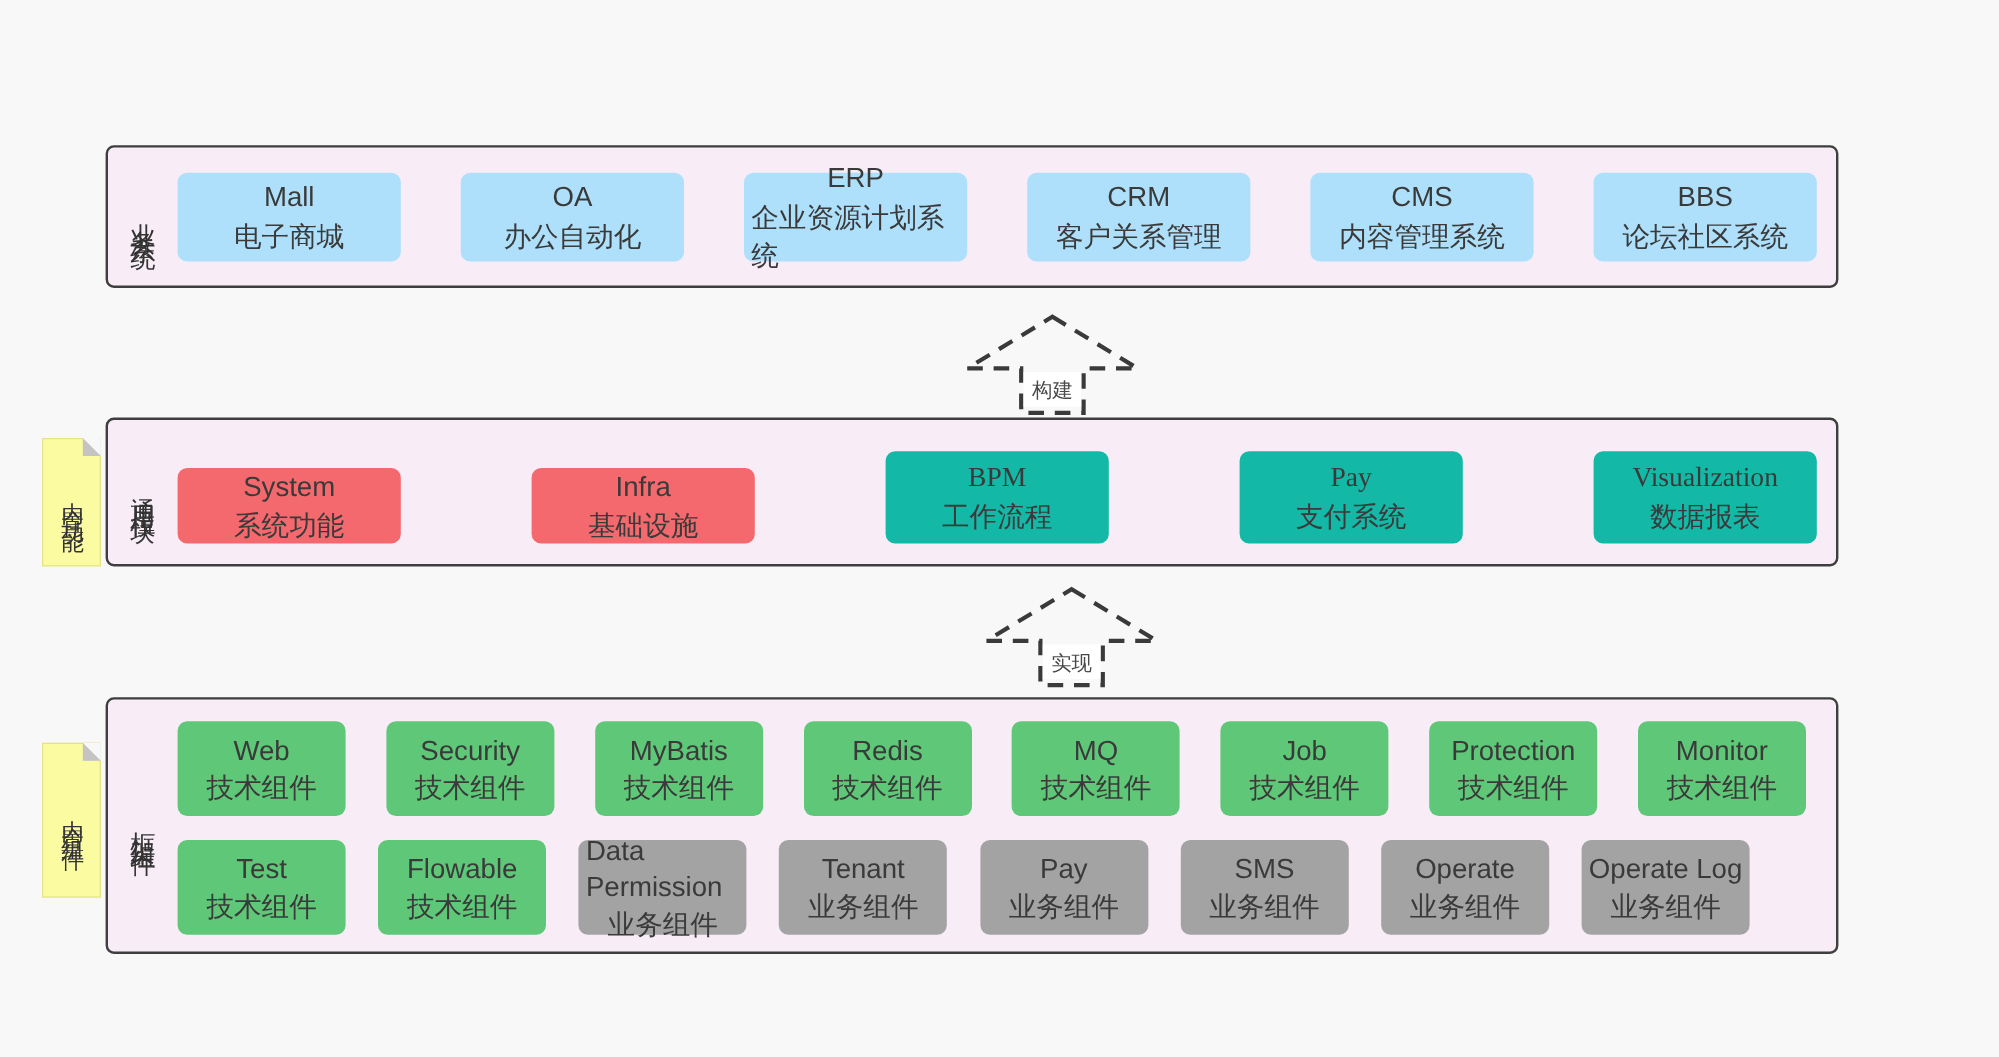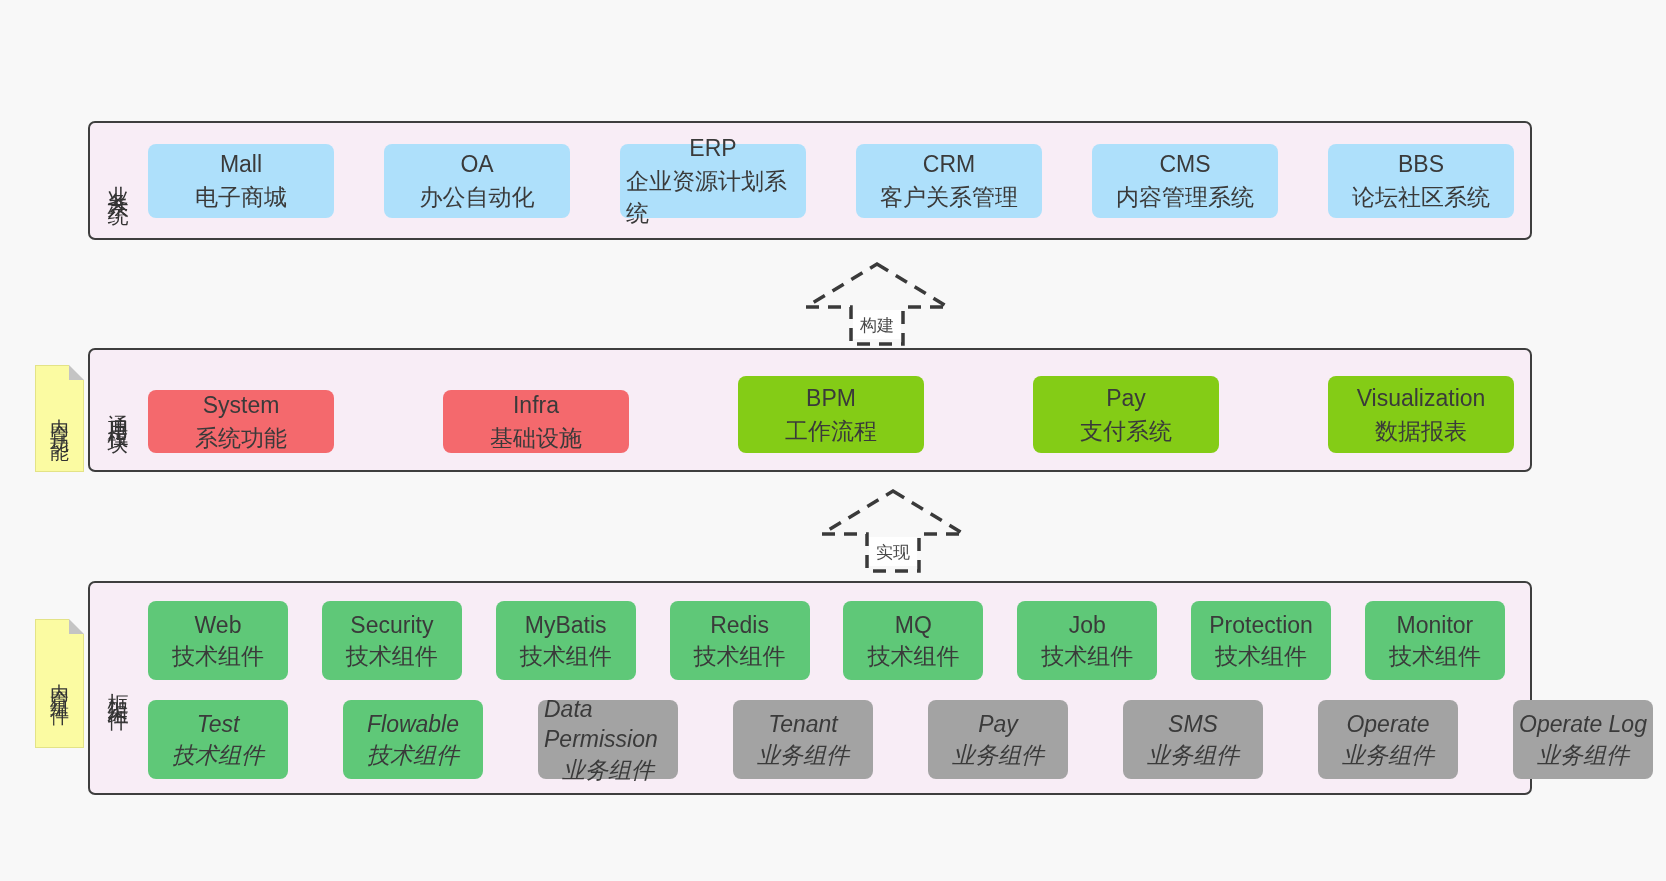"BPM" .pink { background: #84cc16 -> #14b8a6; font-family: none -> Liberation Serif, serif }
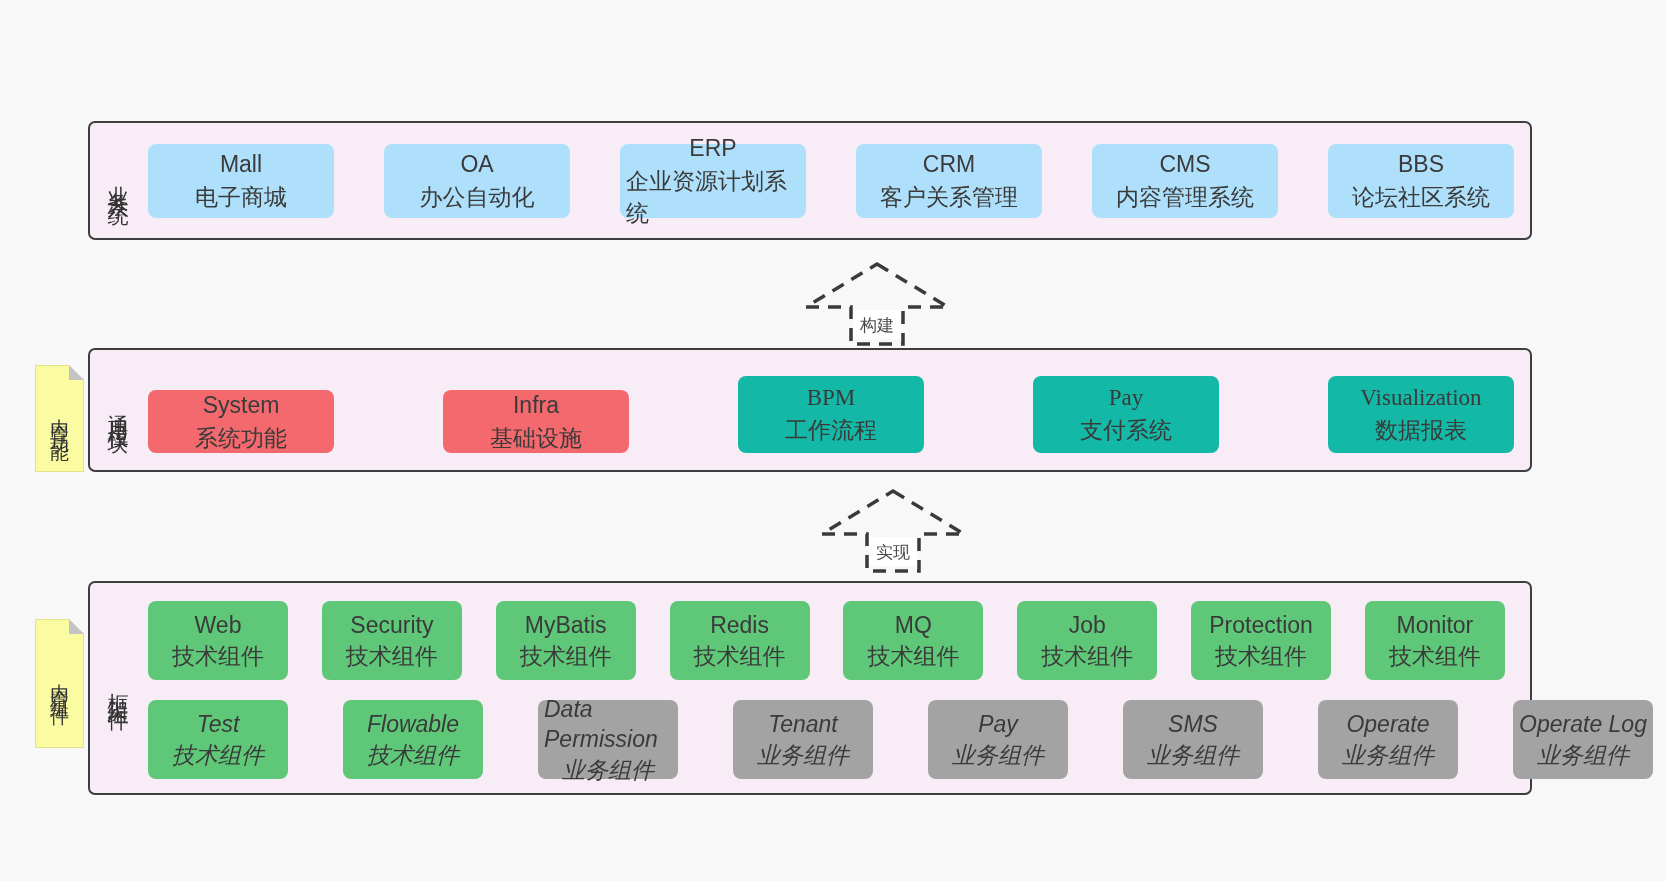"Test" .layer3 .rowB { font-style: italic -> none; width: 1505px -> 1310px }
